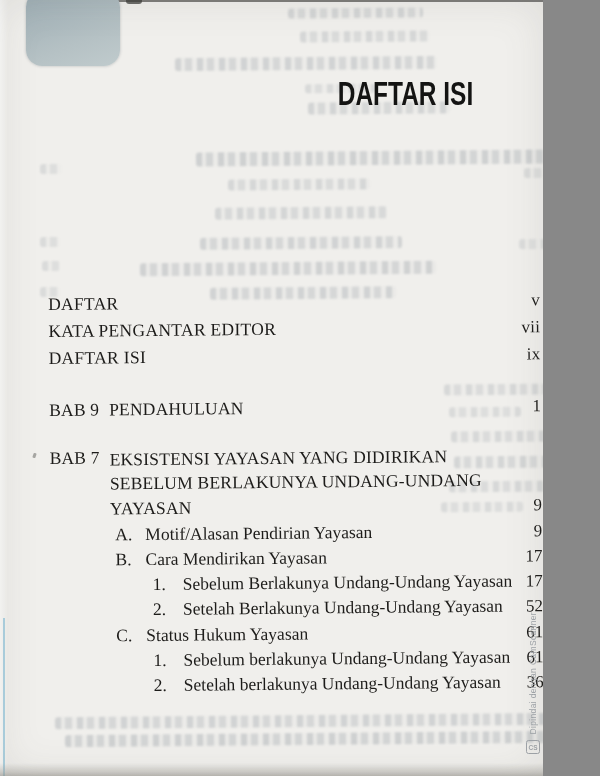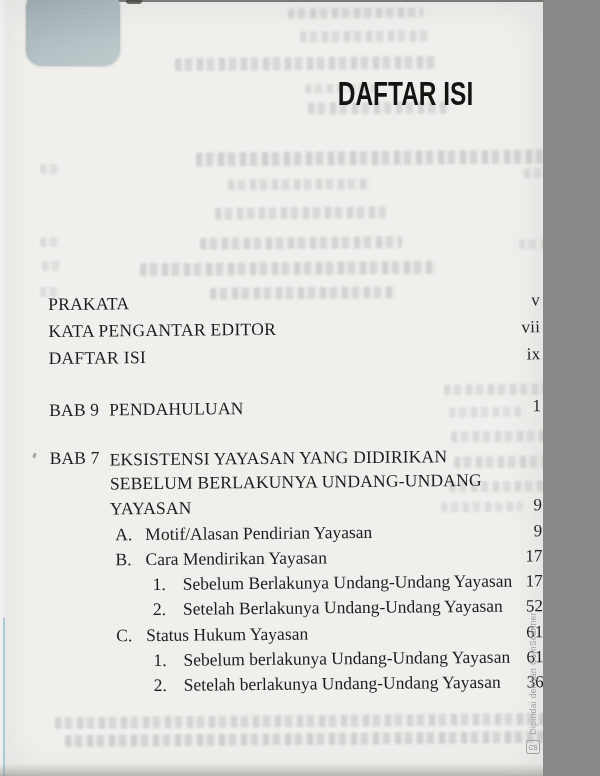"PRAKATA" span { text: PRAKATA -> DAFTAR }
